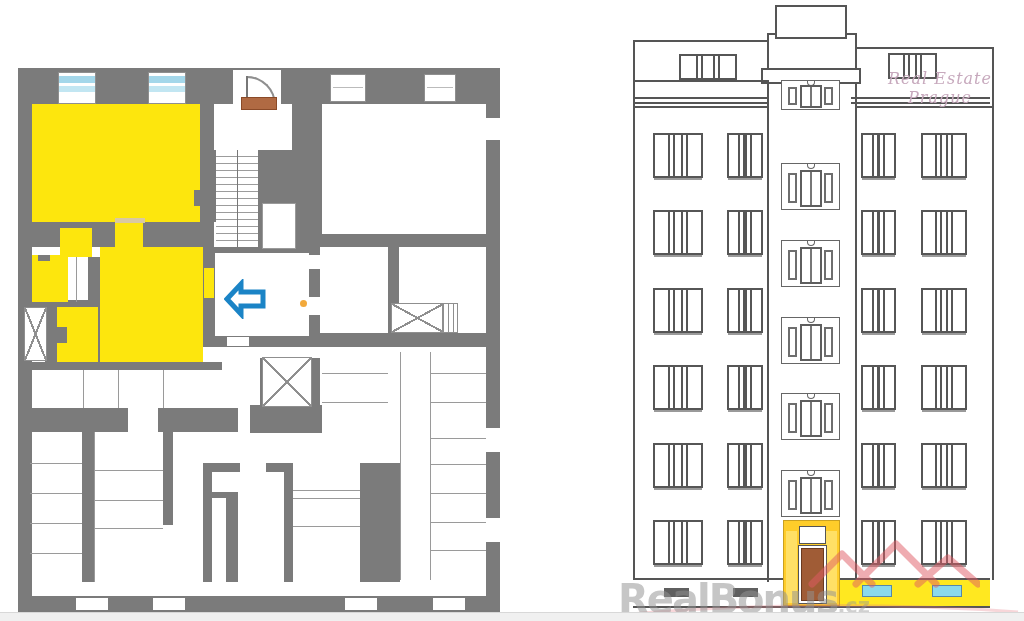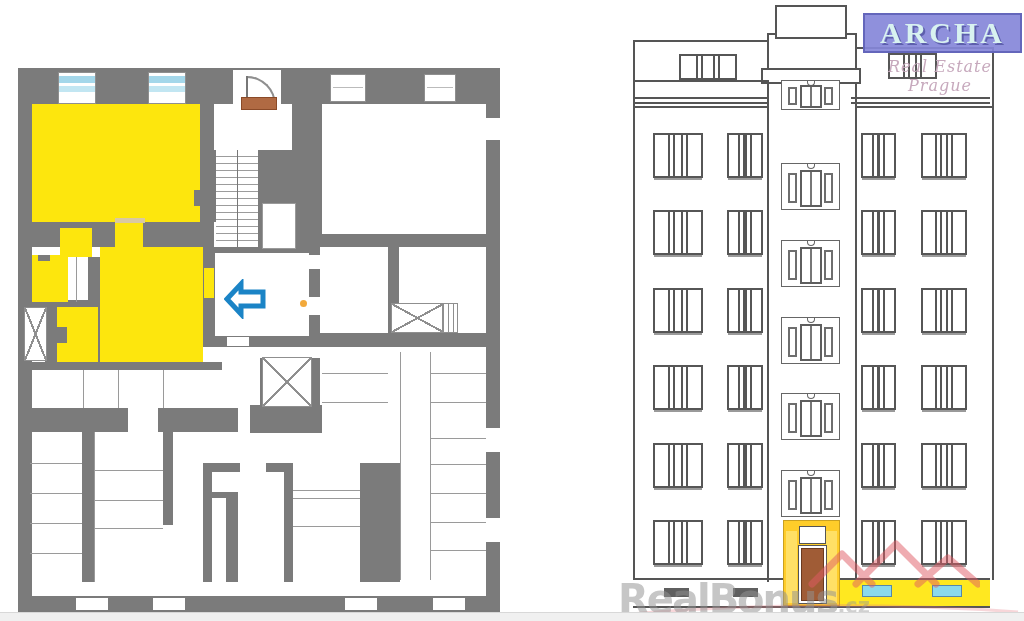"ARCHA" div { html: <div> <span>ARCHA</span> </div> -> none }
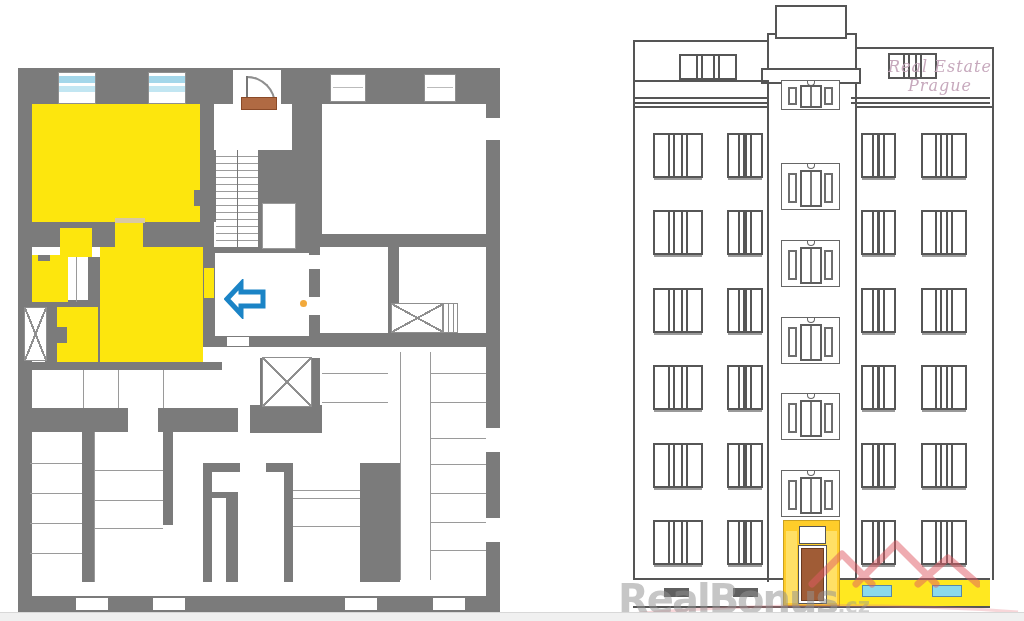"Real Estate Prague" #archa-sub { top: 57px -> 69px }
